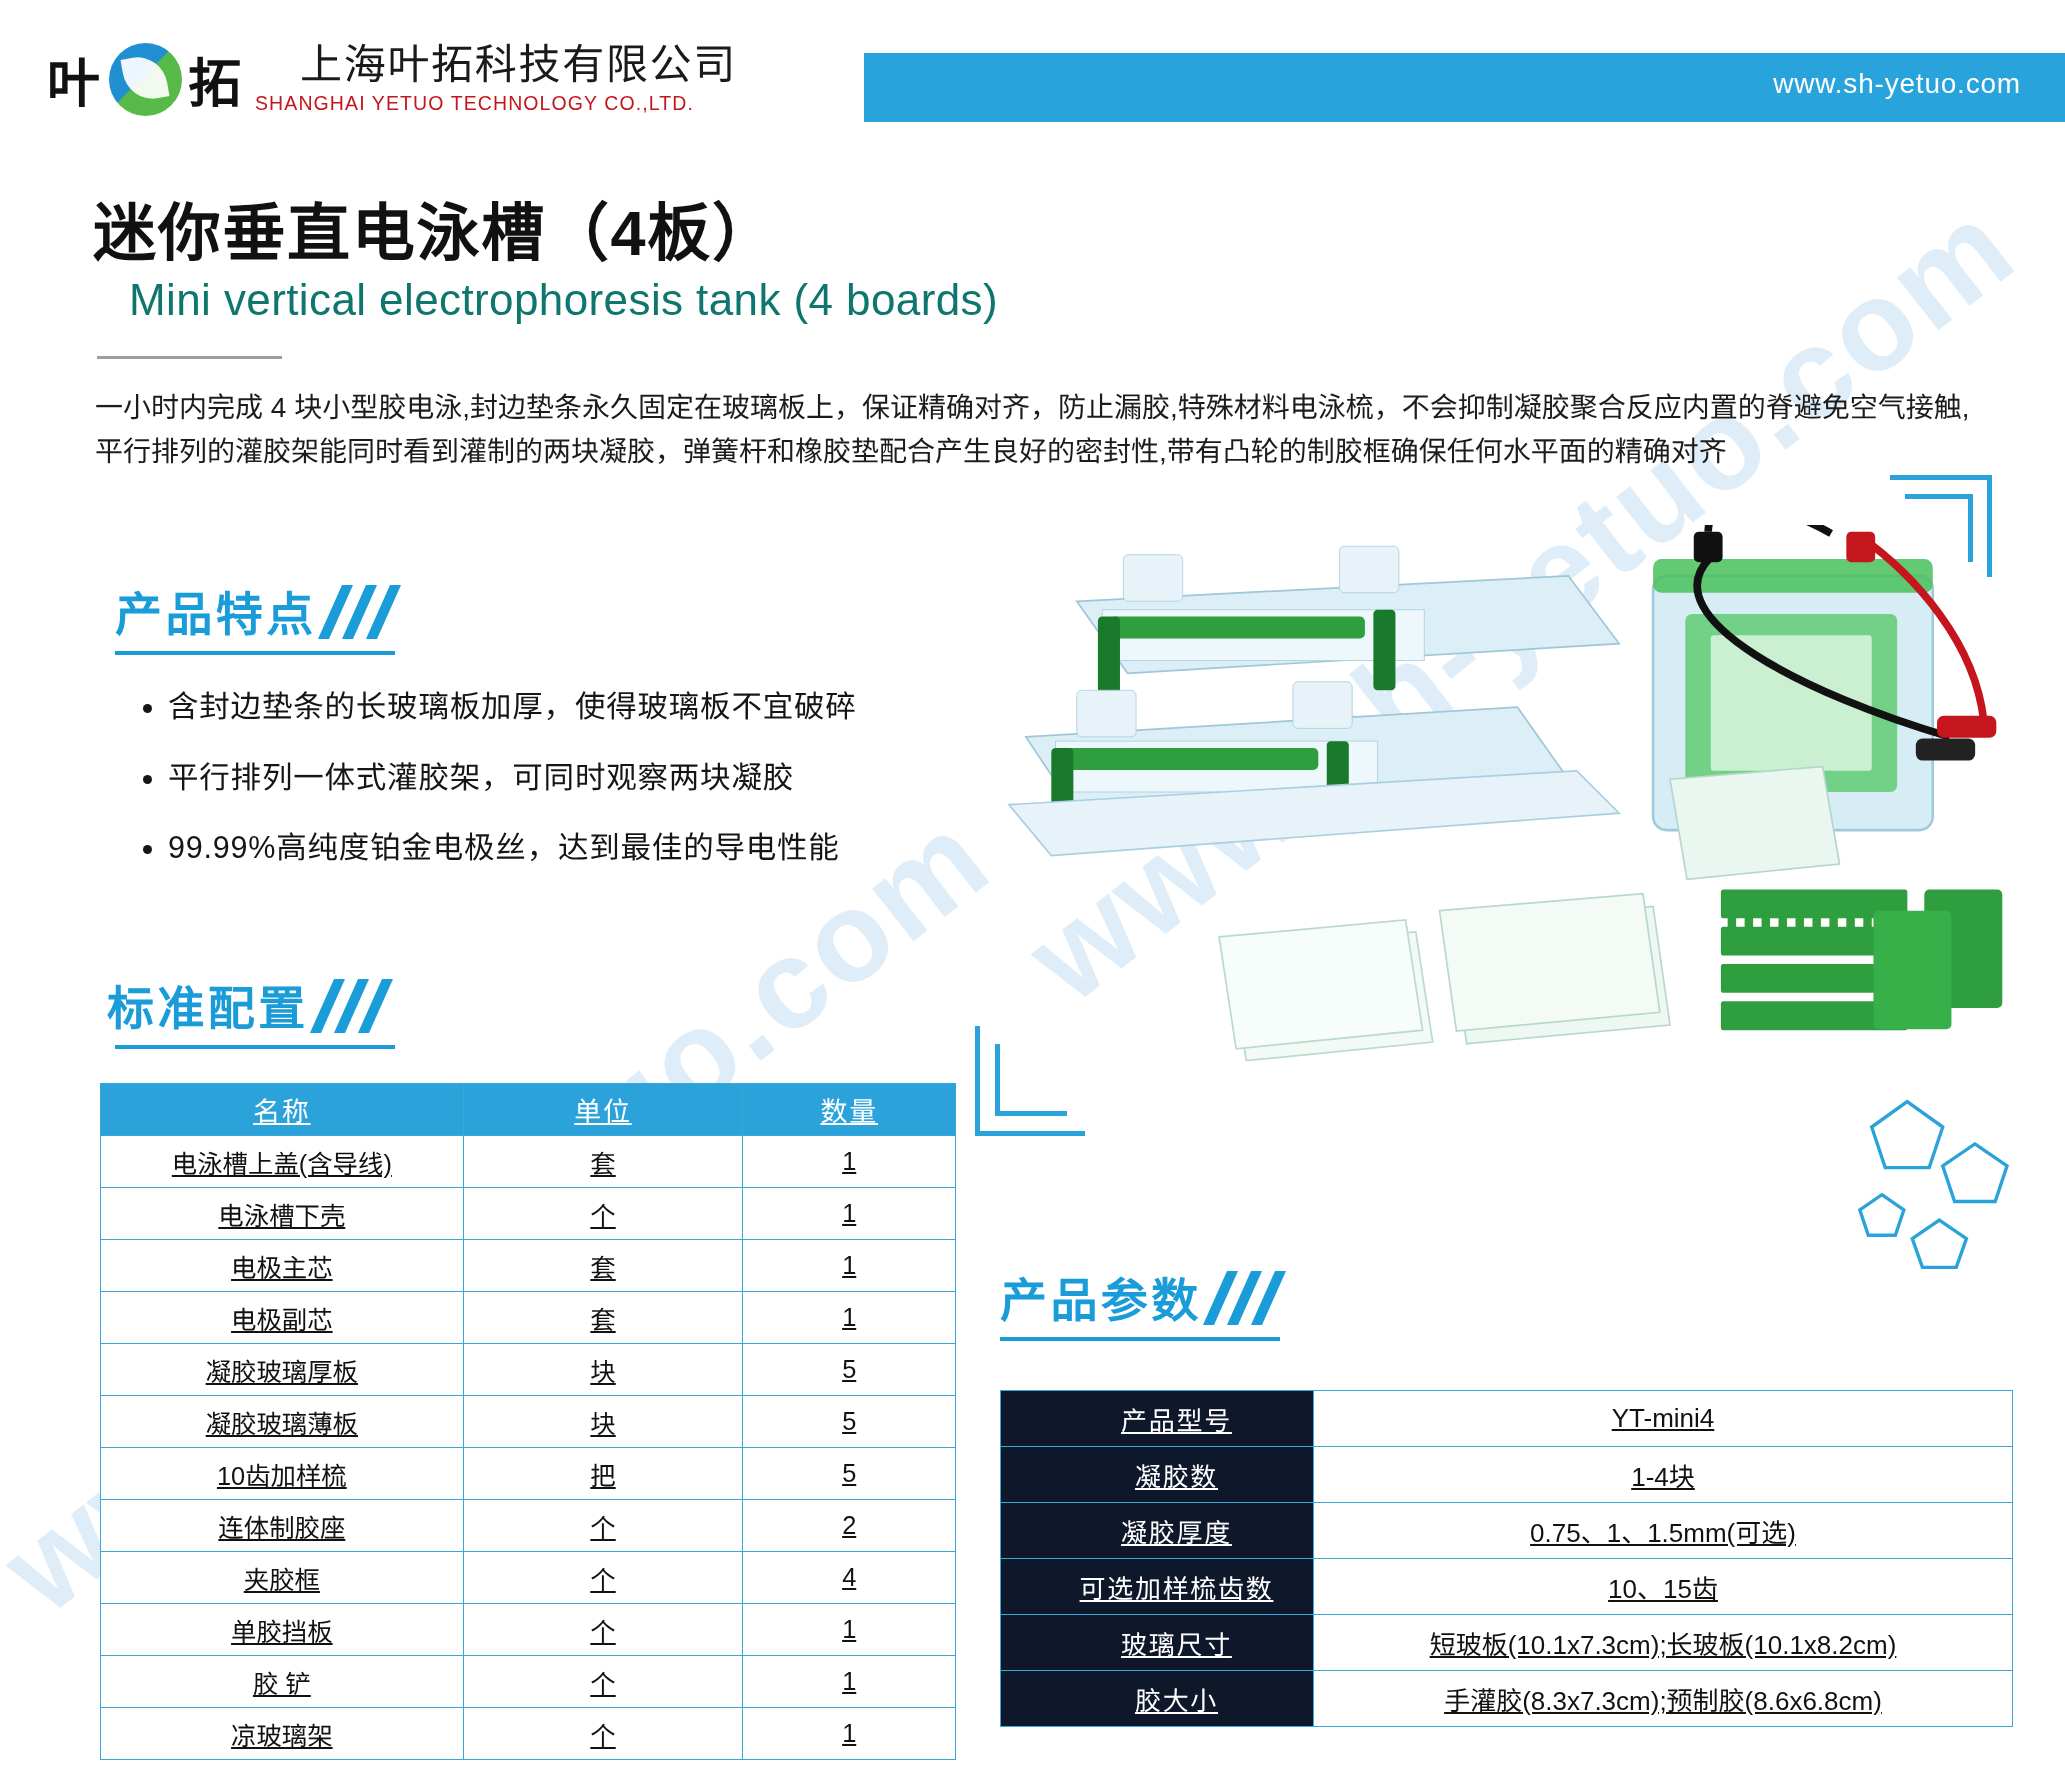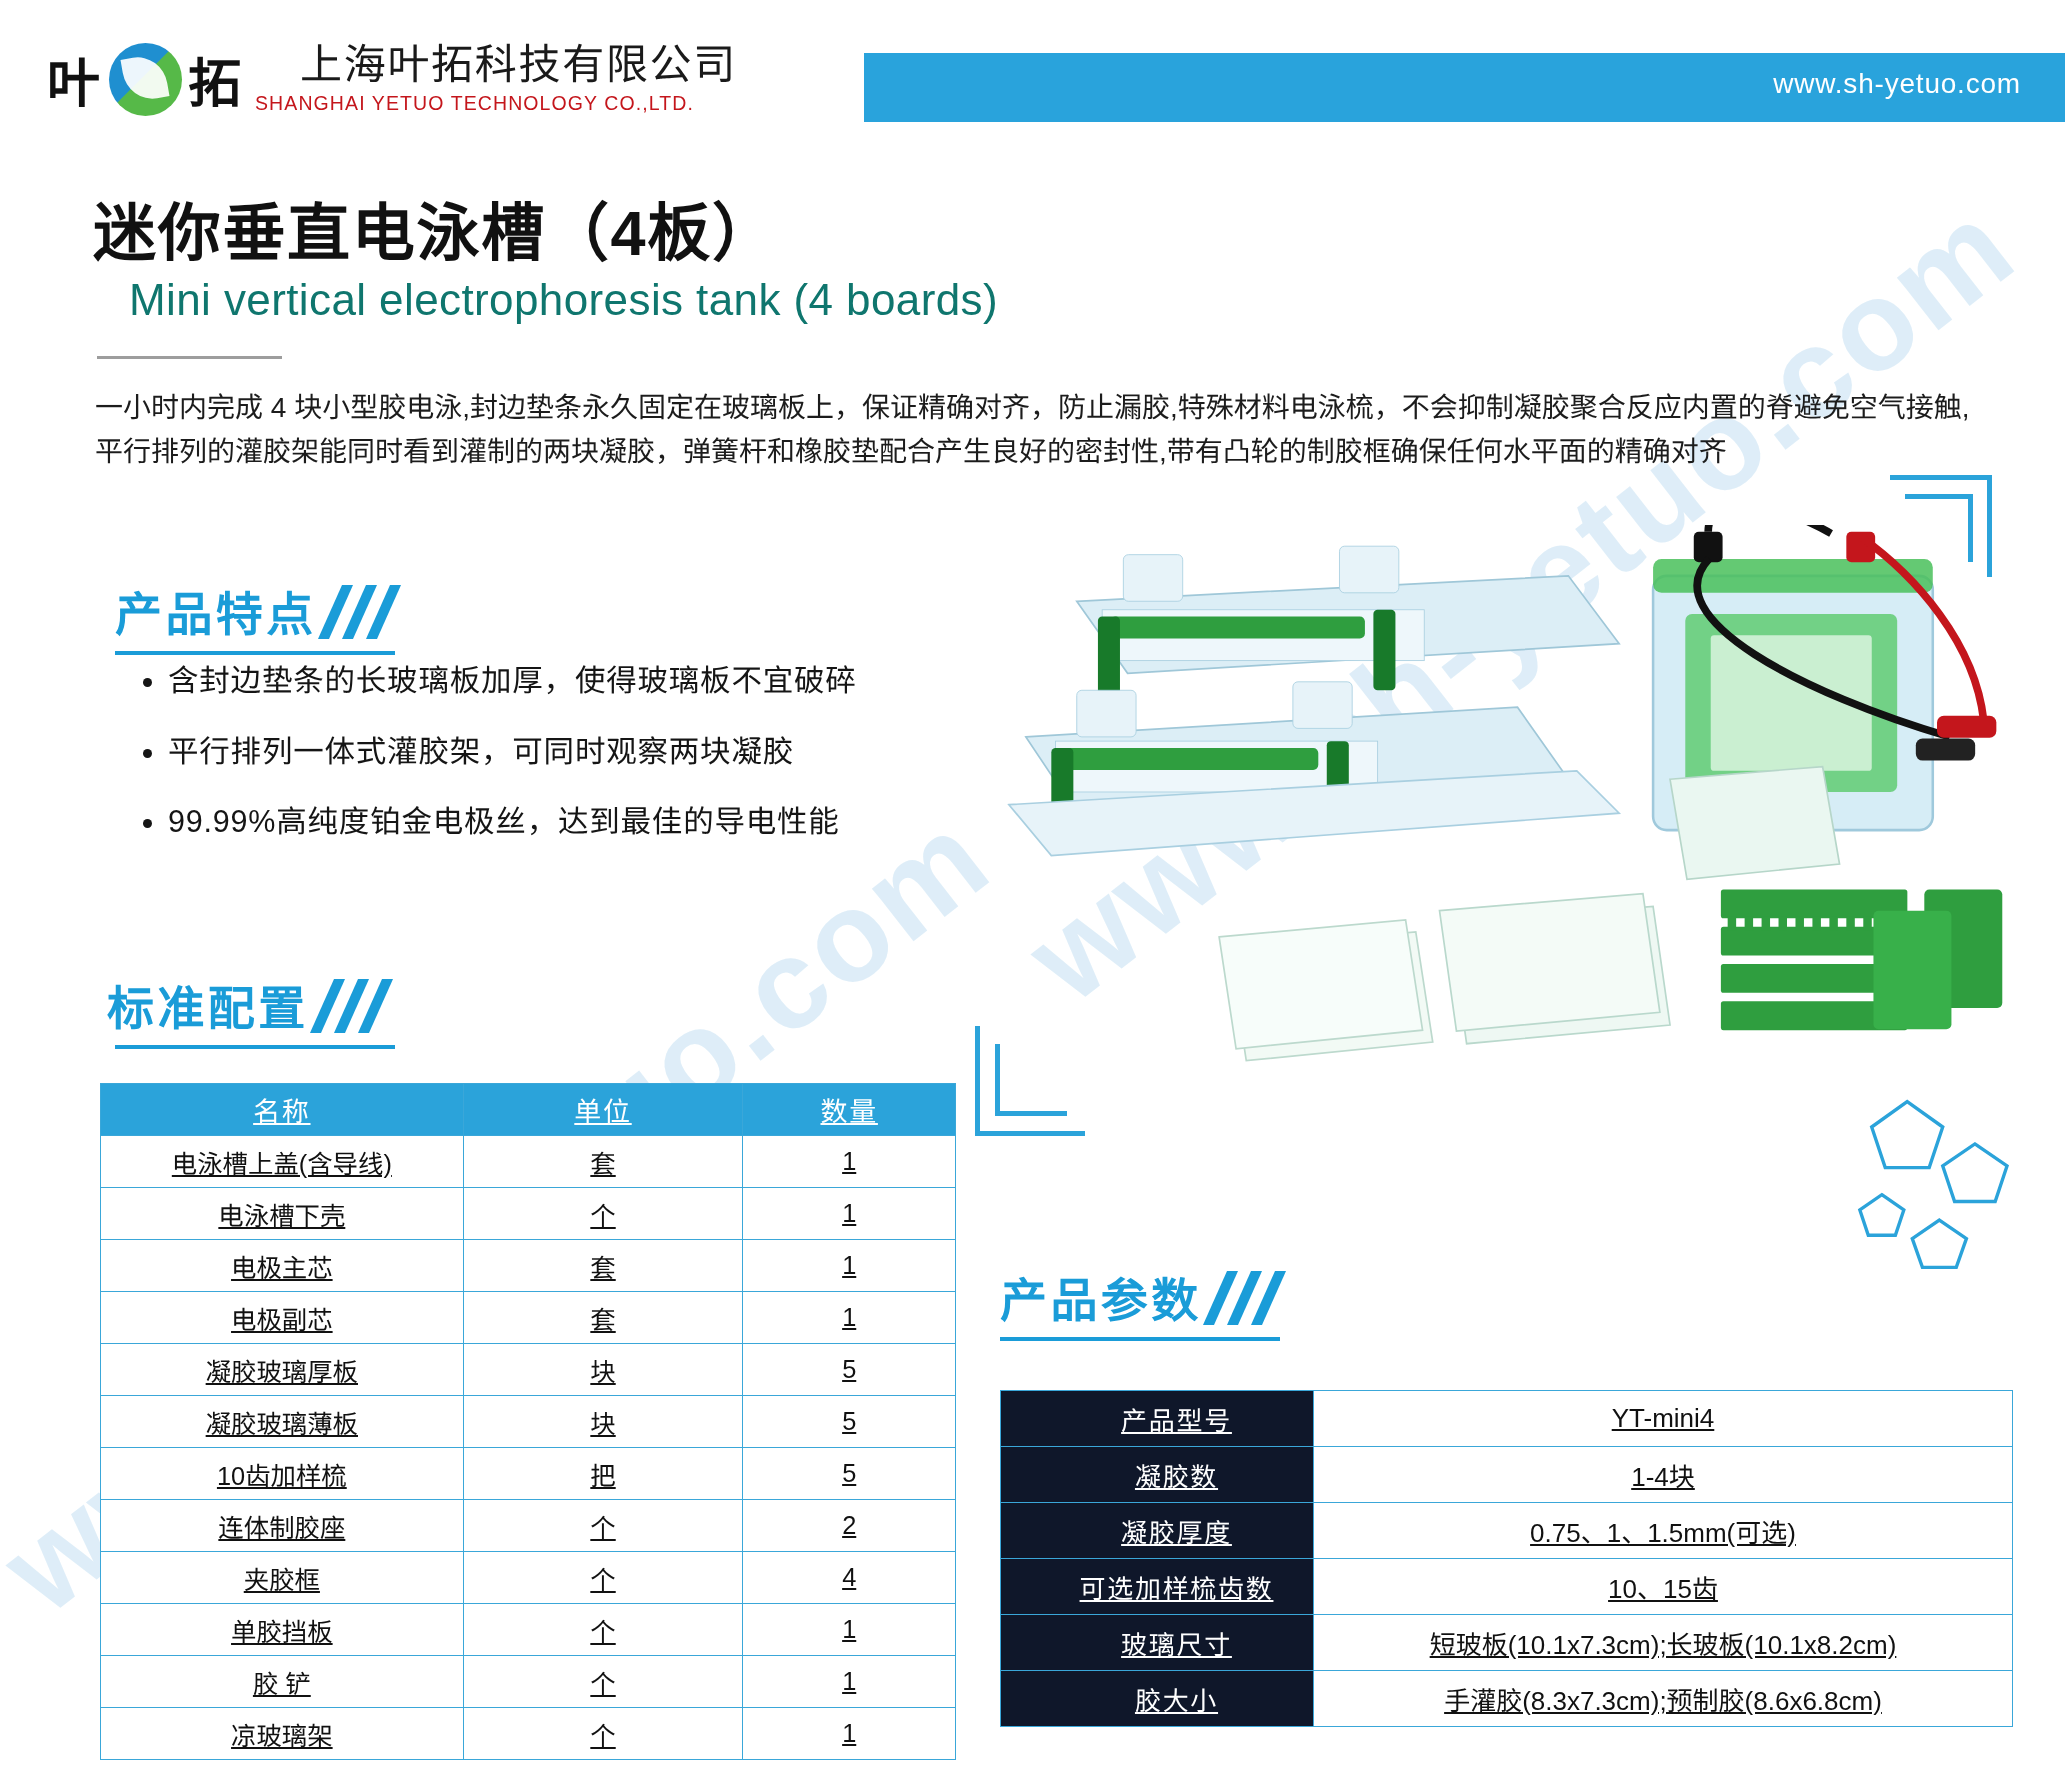"含封边垫条的长玻璃板加厚，使得玻璃板不宜破碎" .features { top: 664px -> 690px }
